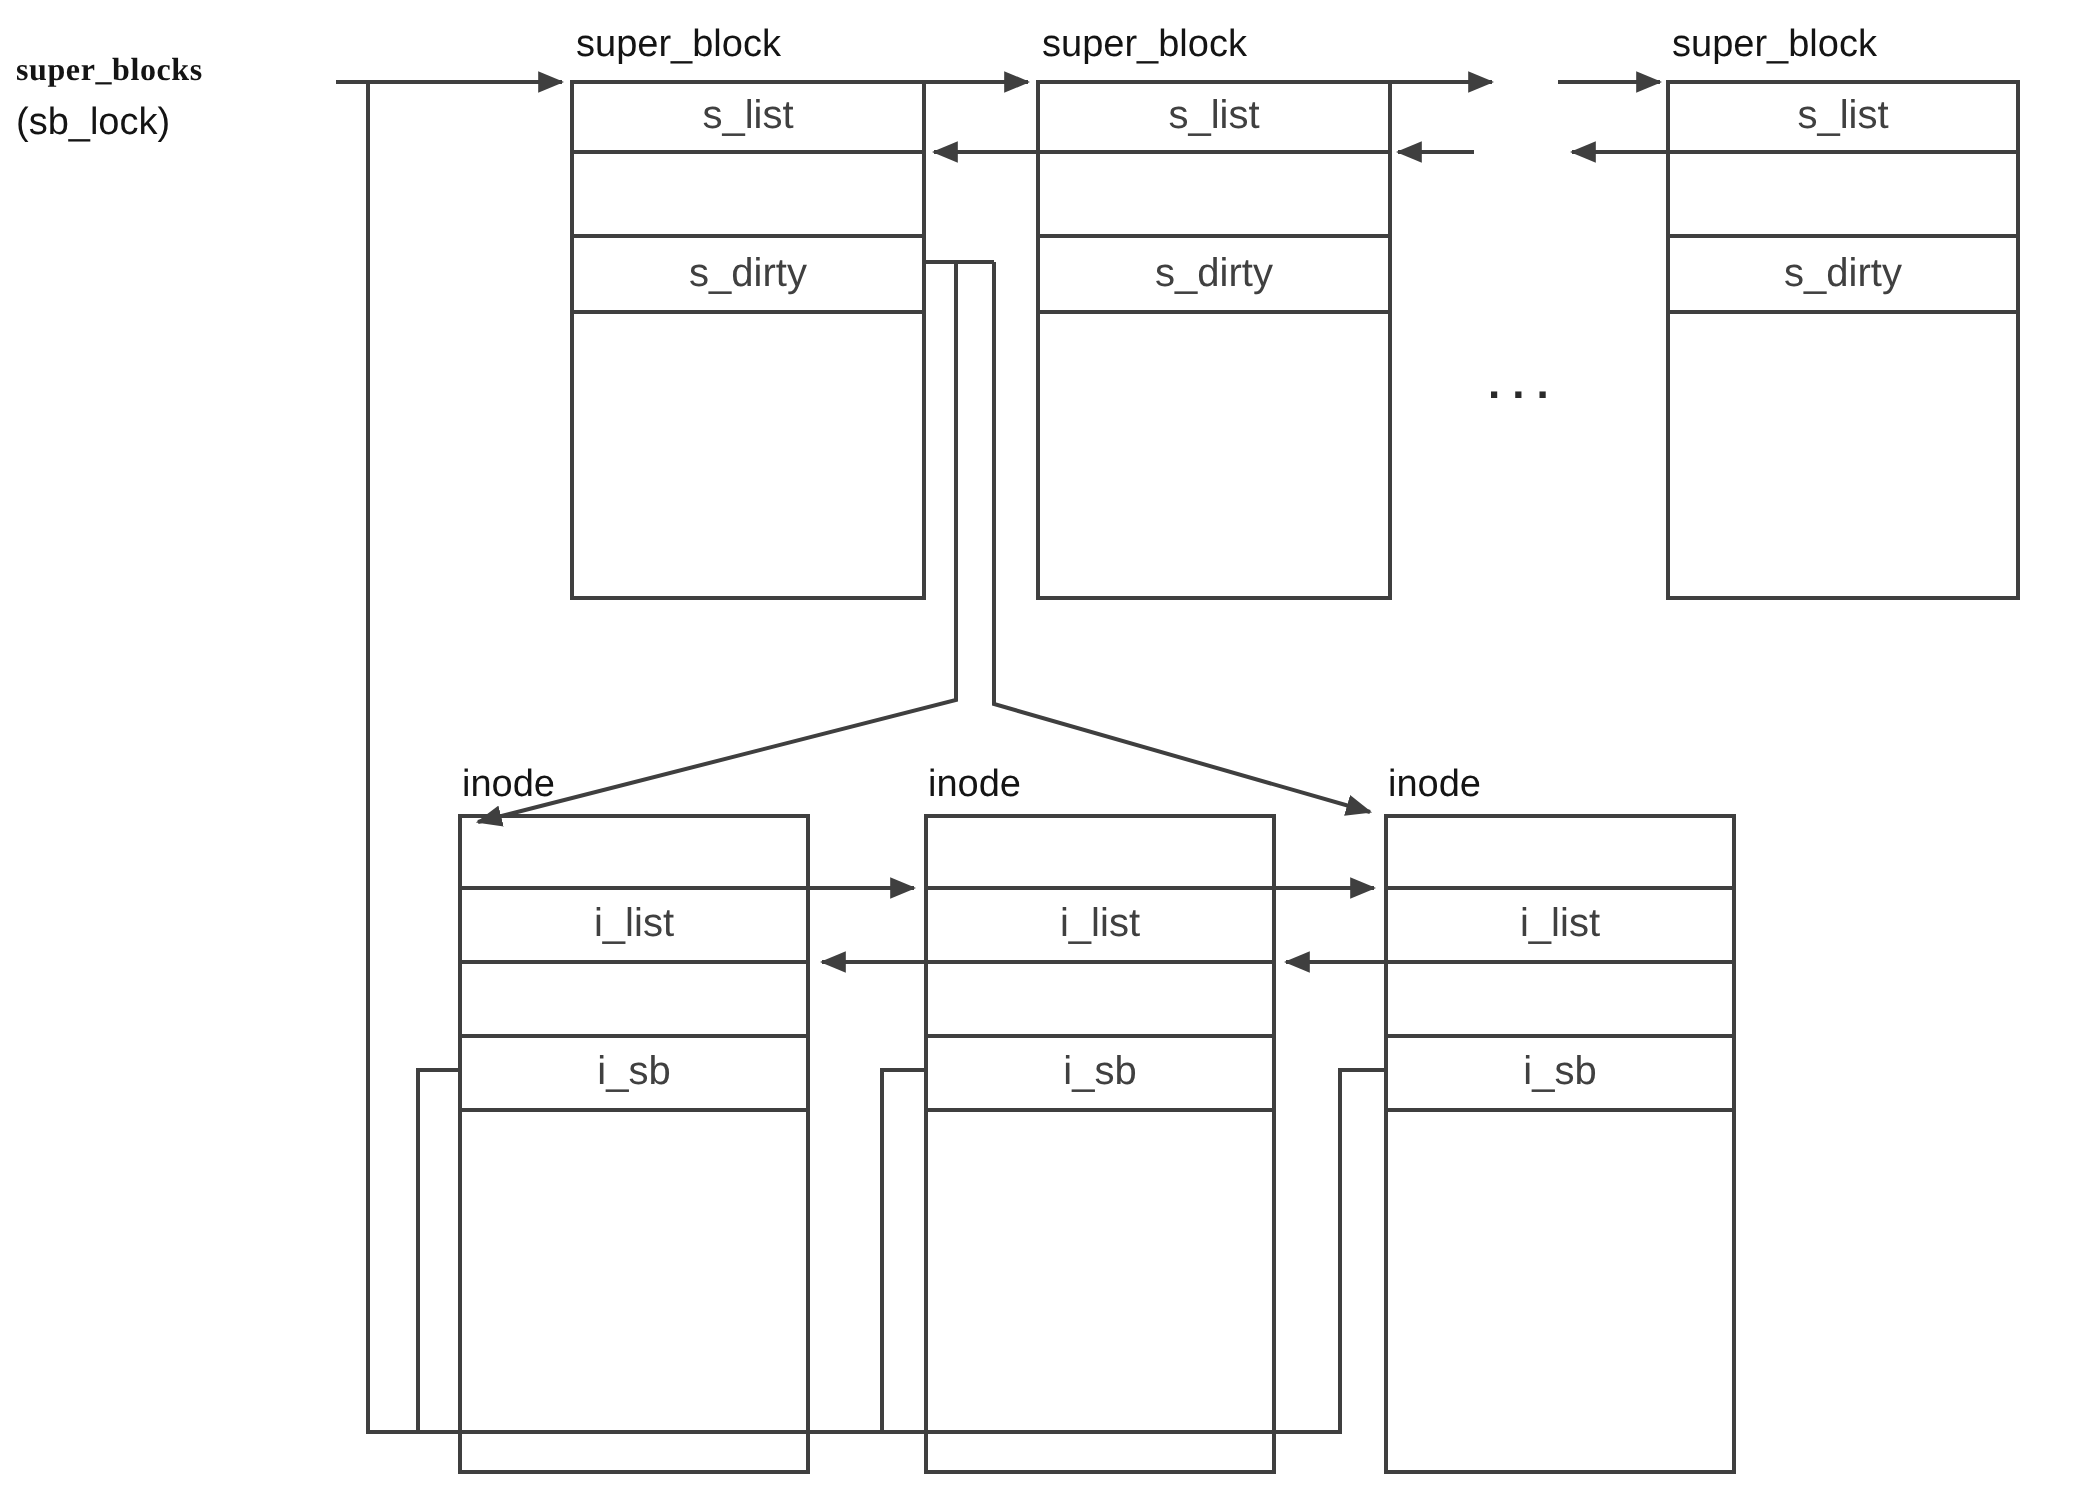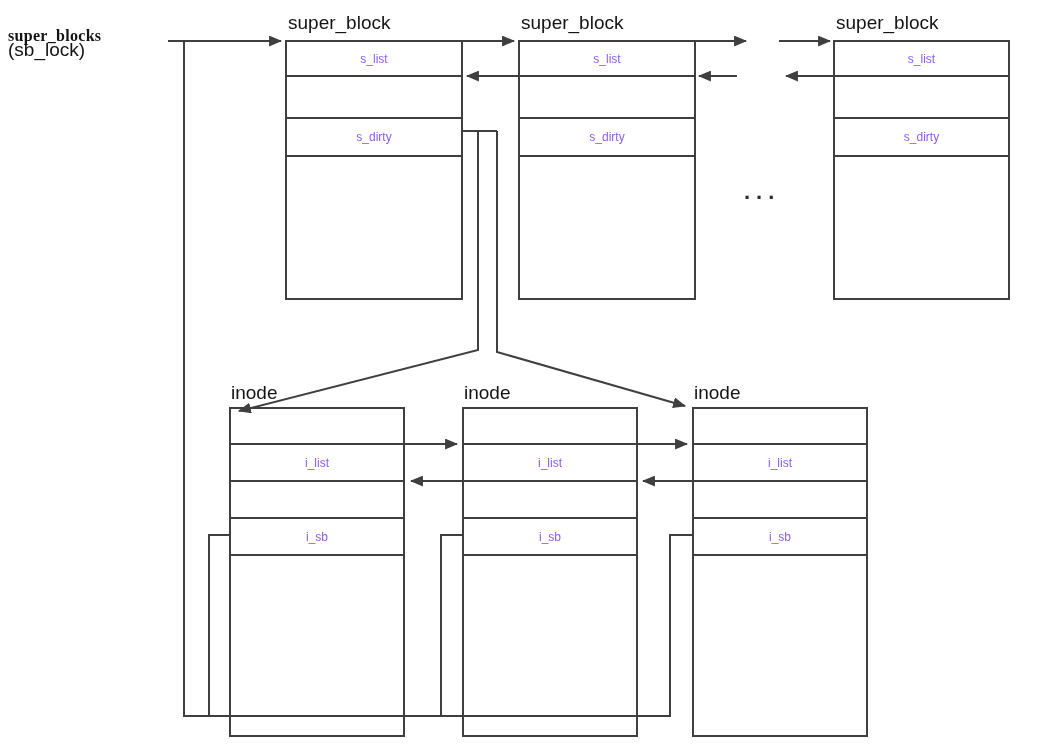"(sb_lock)" div.lbl { top: 40px -> 52px }
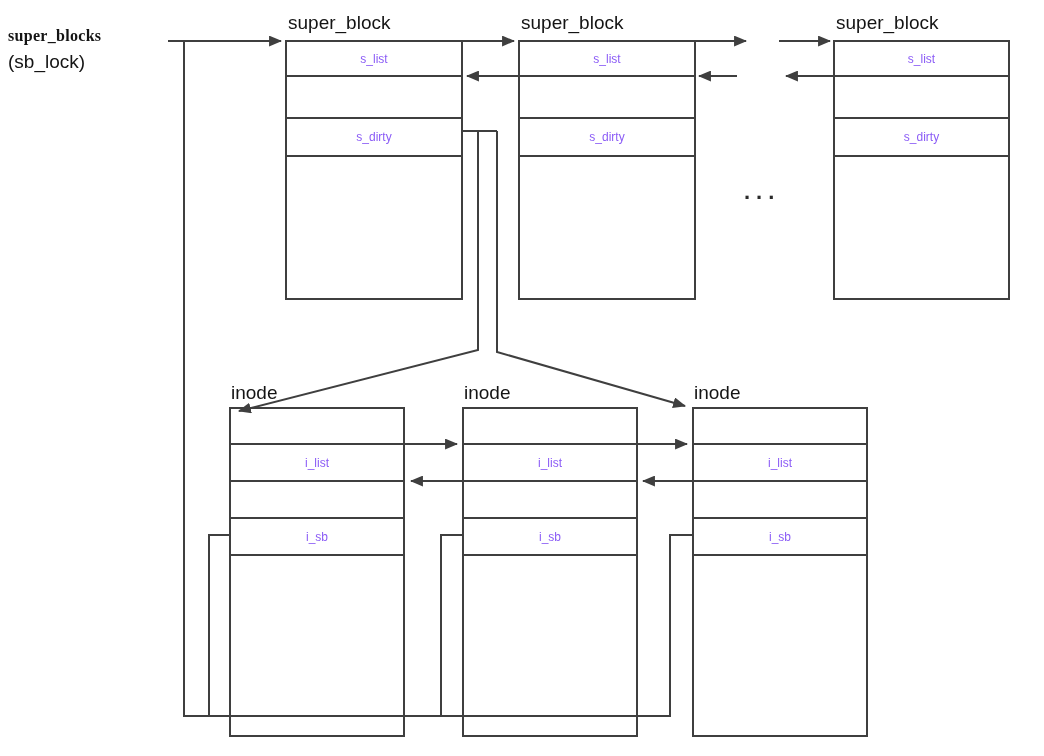"s_list" .row { color: #8b5cf6 -> #404040; font-size: 12px -> 20px }
